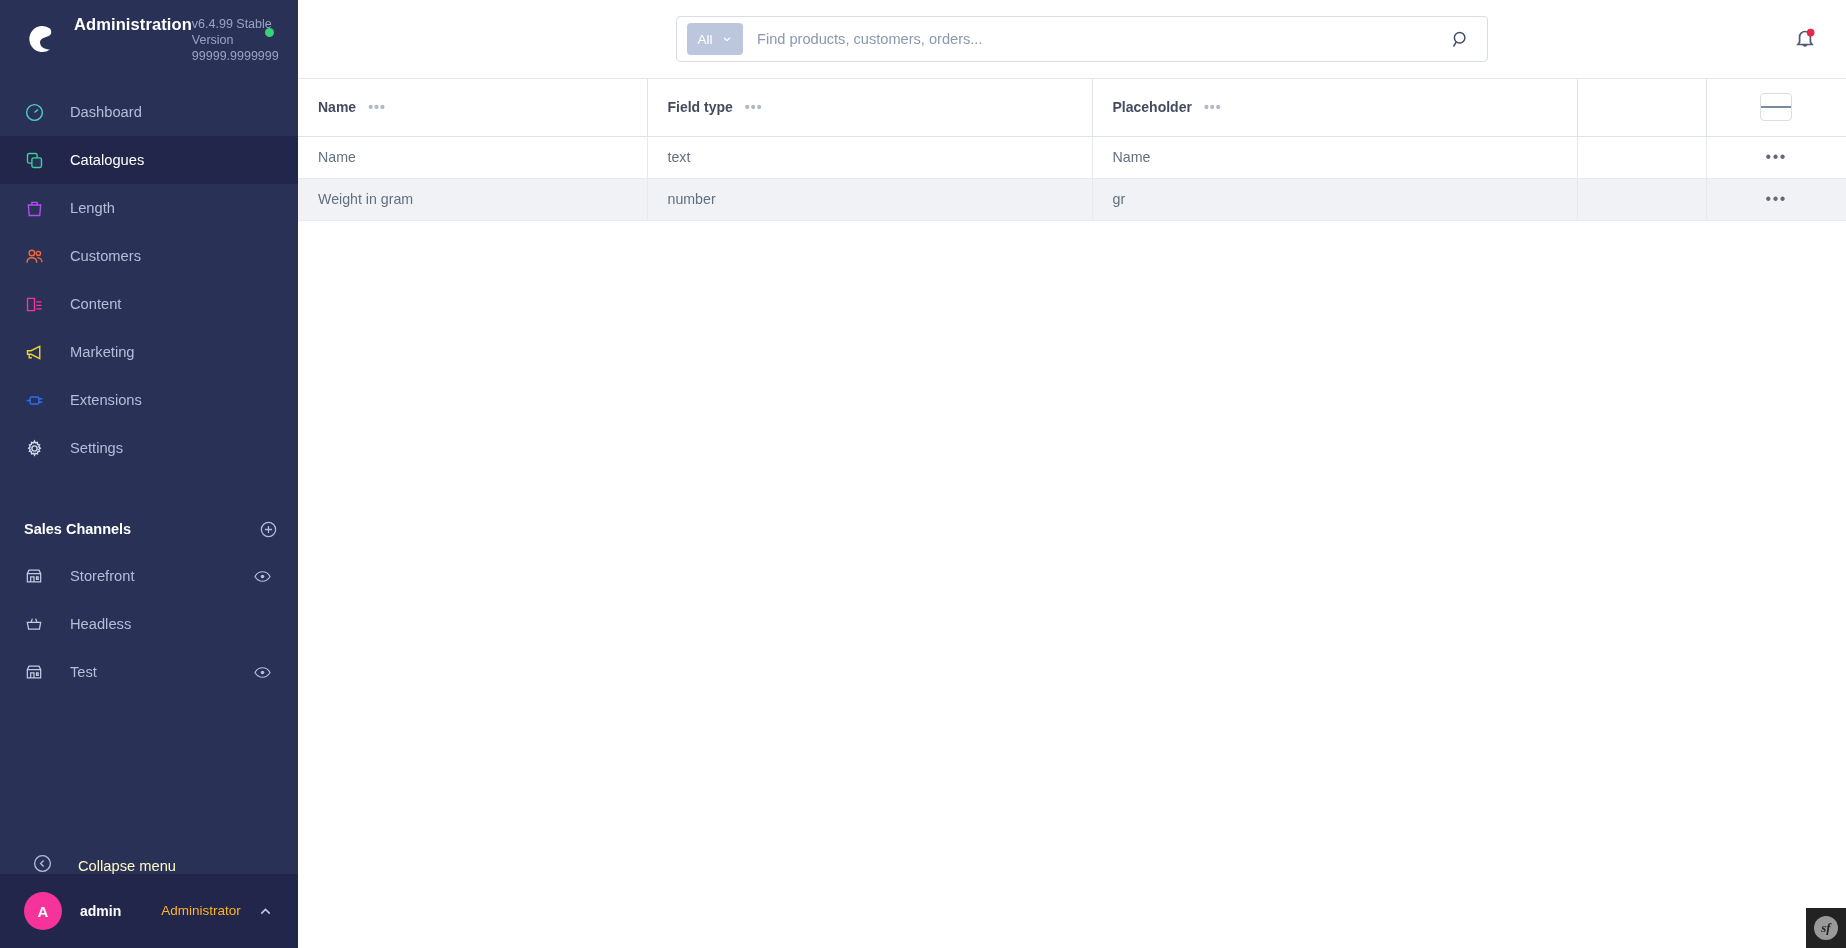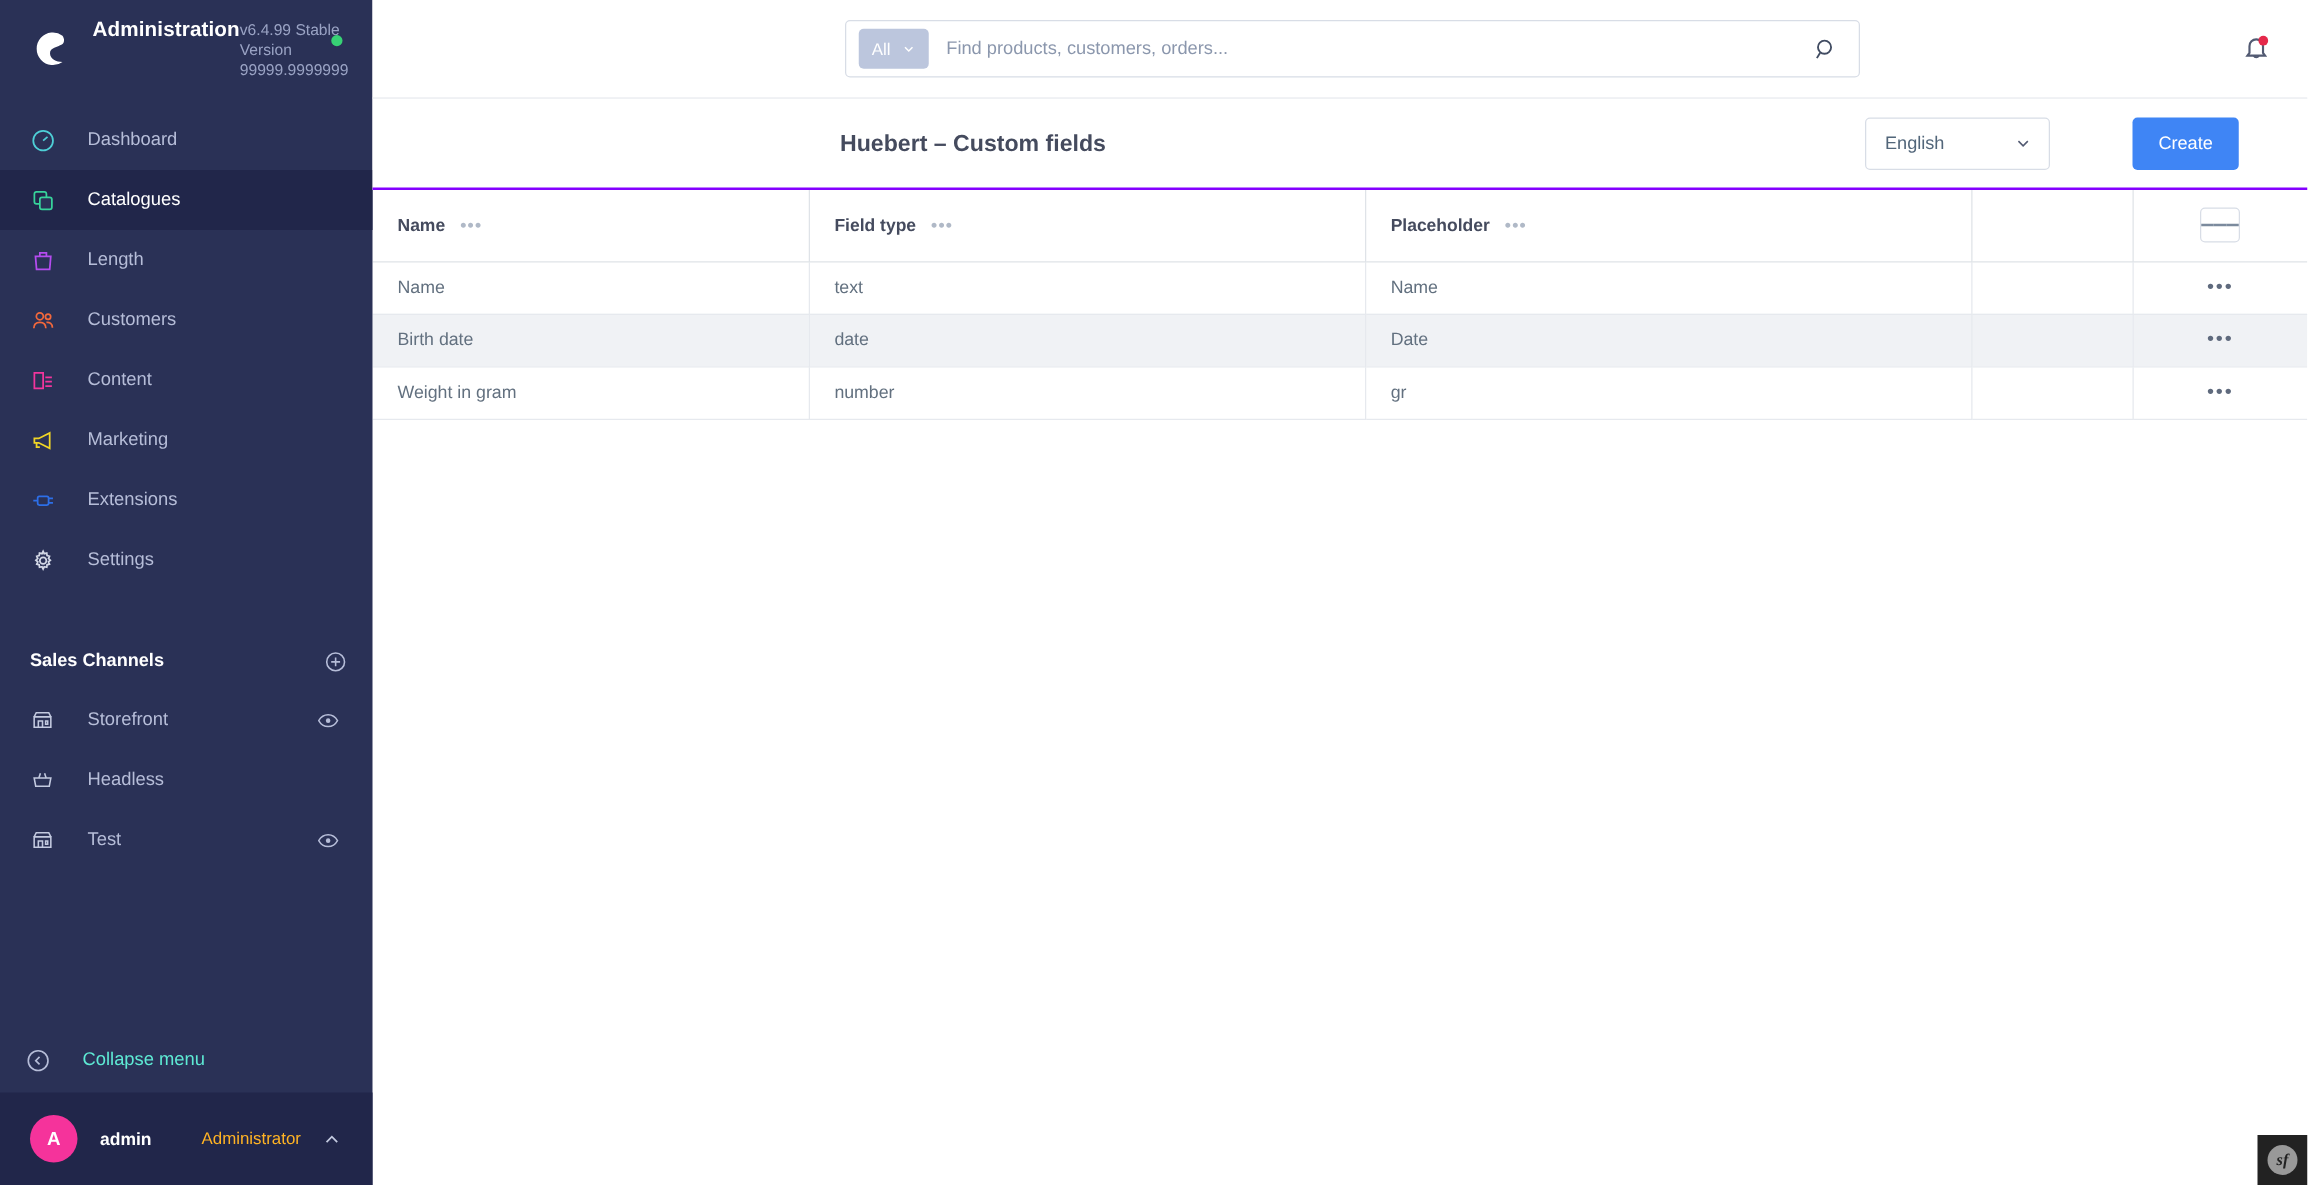"Huebert – Custom fields" div.pagehead { html: <div> <div>Huebert – Custom fields</div> <div> <span>English</span> <svg> <path></path> </svg> </div> <button>Create</button> </div> -> none }
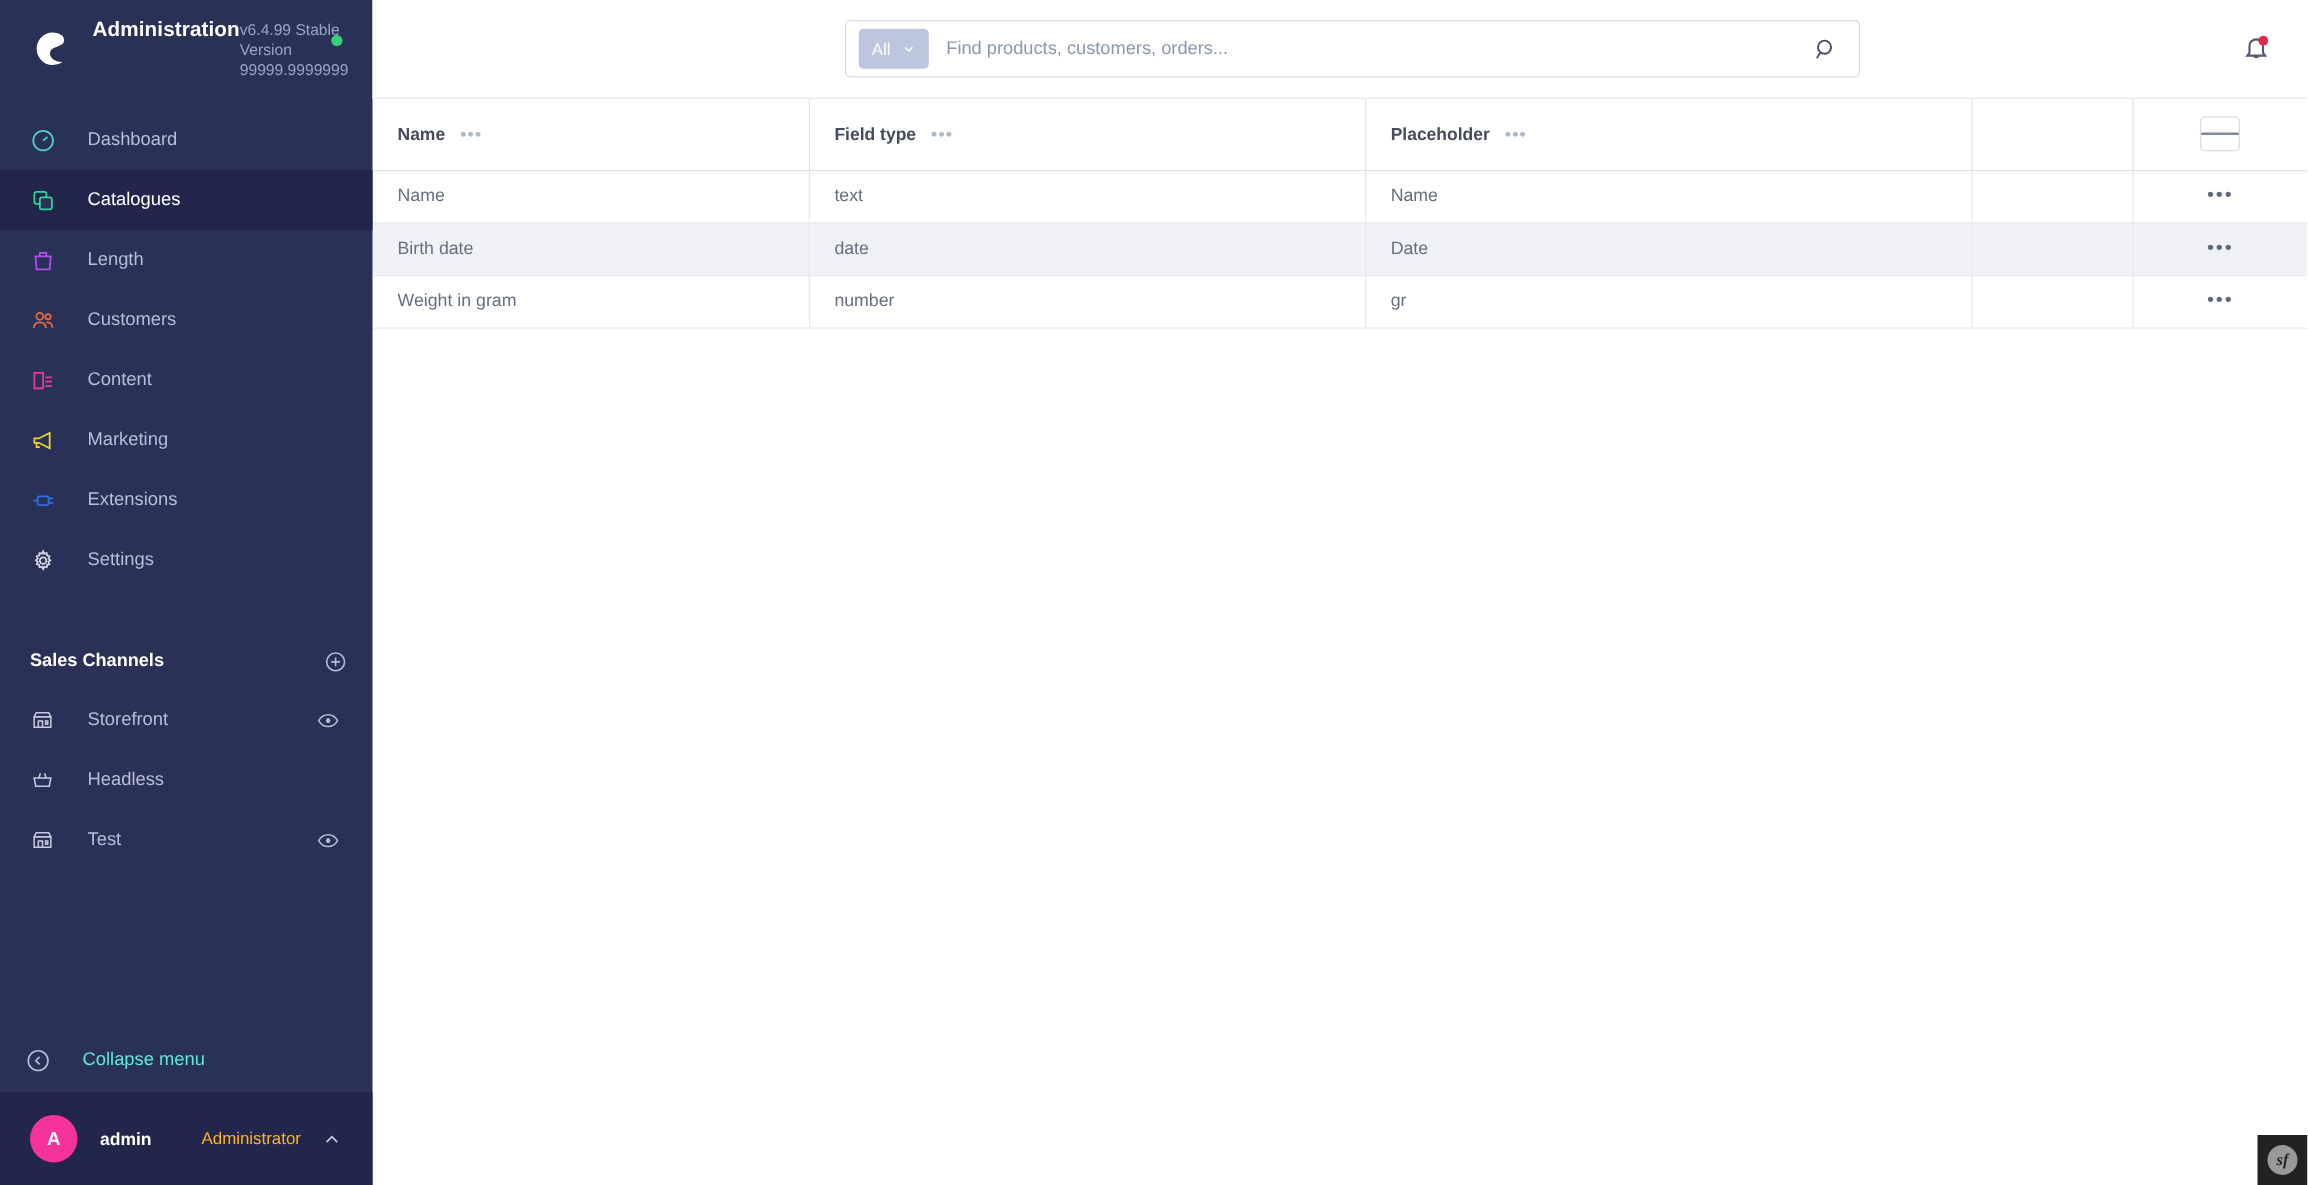"Birth date" tr { html: <tr> <td>Birth date</td> <td>date</td> <td>Date</td> <td></td> <td> <span>•••</span> </td> </tr> -> none }
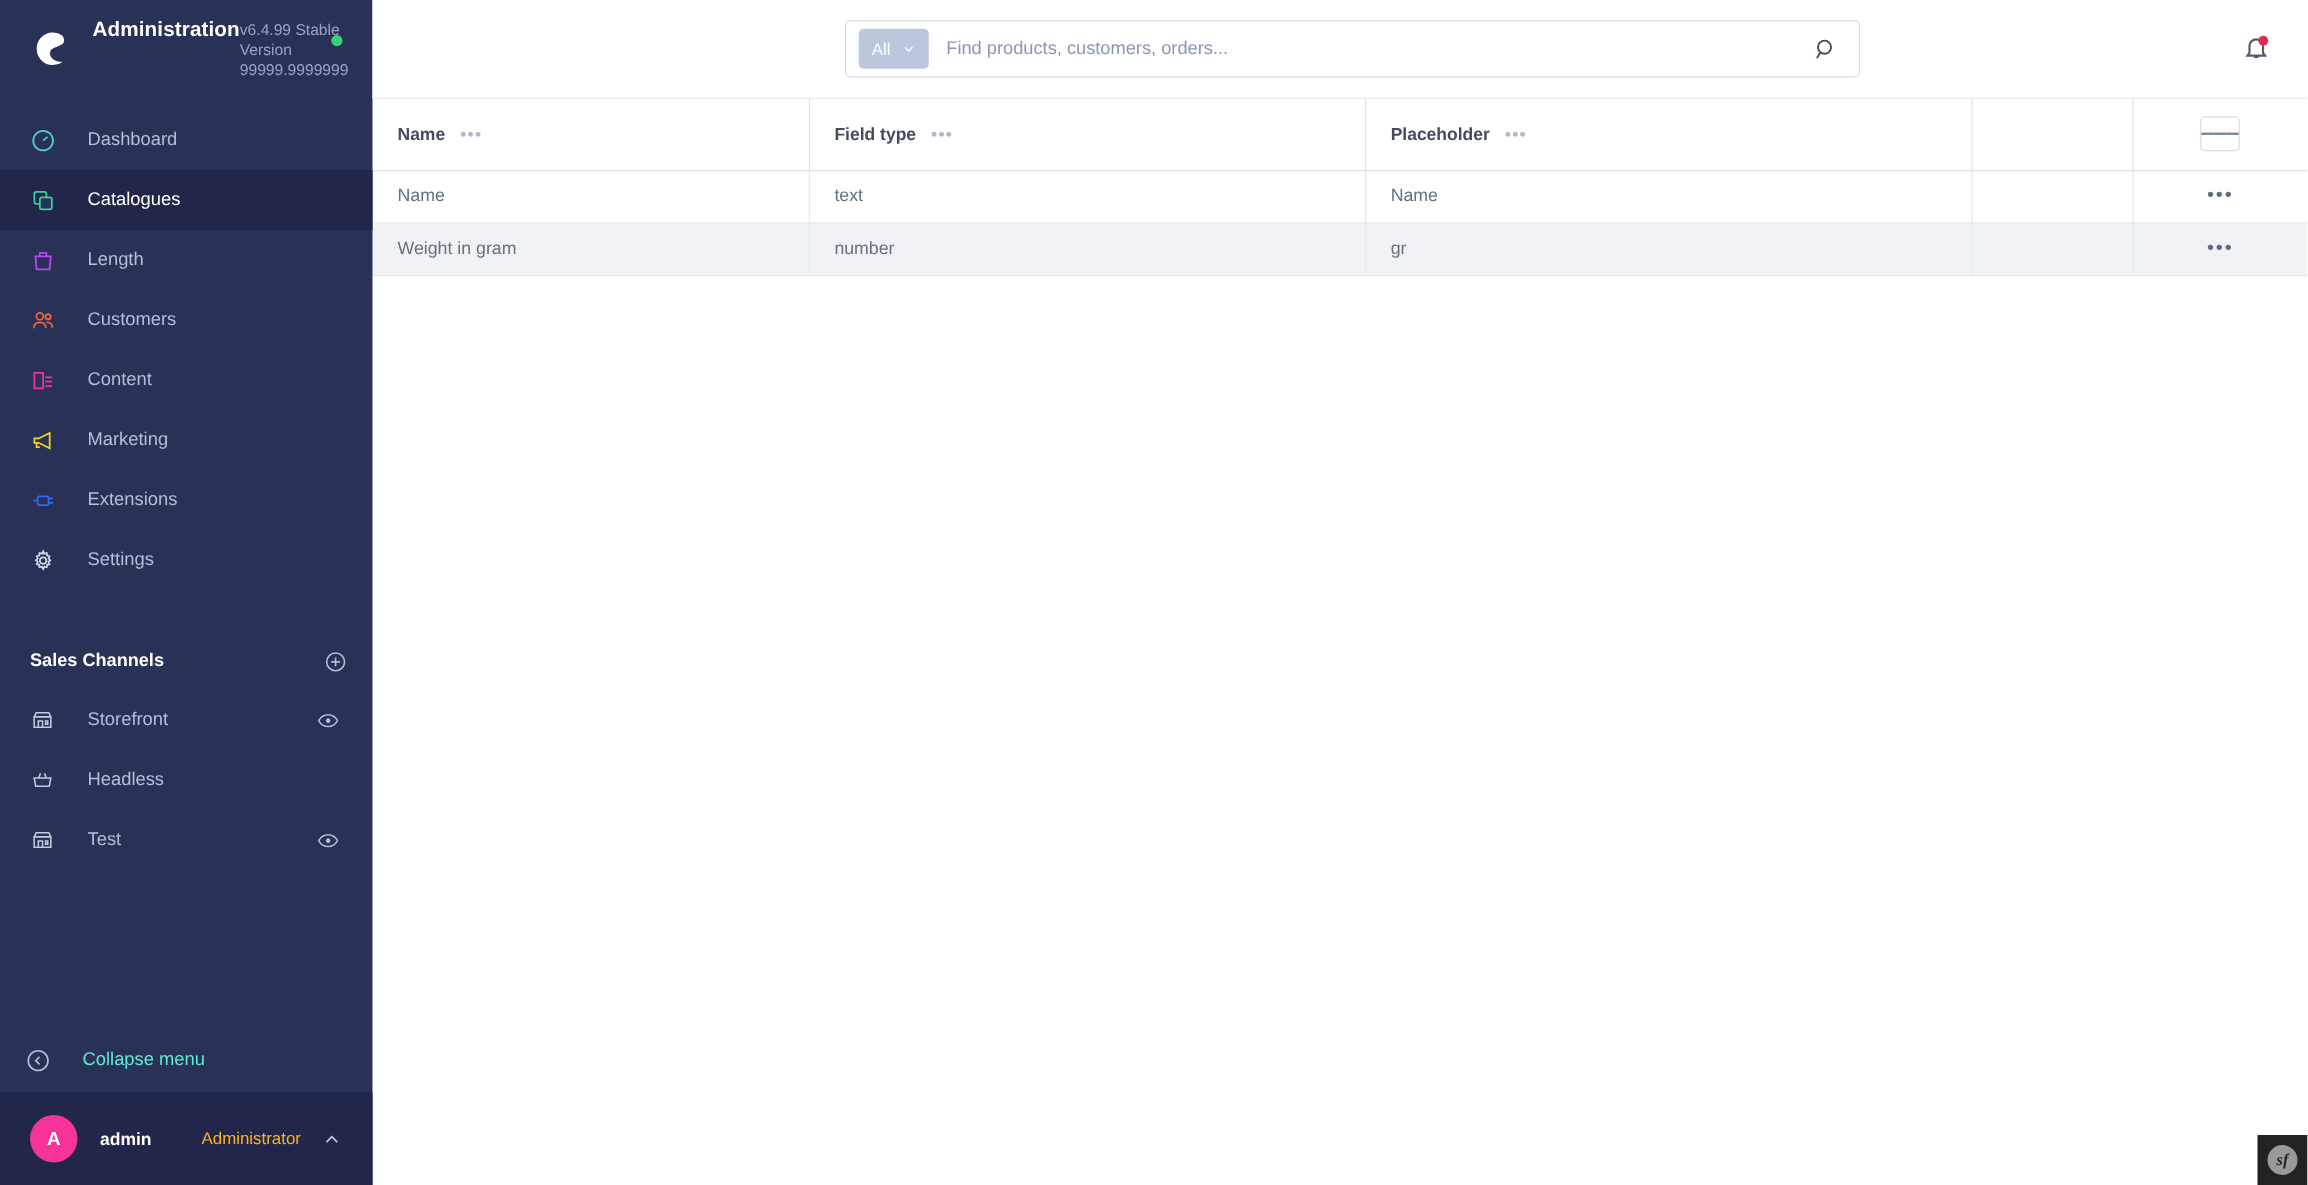"Collapse menu" .collapse { align-items: center -> flex-end; color: #5eead4 -> #fef9c3; padding-left: 20px -> 32px }
